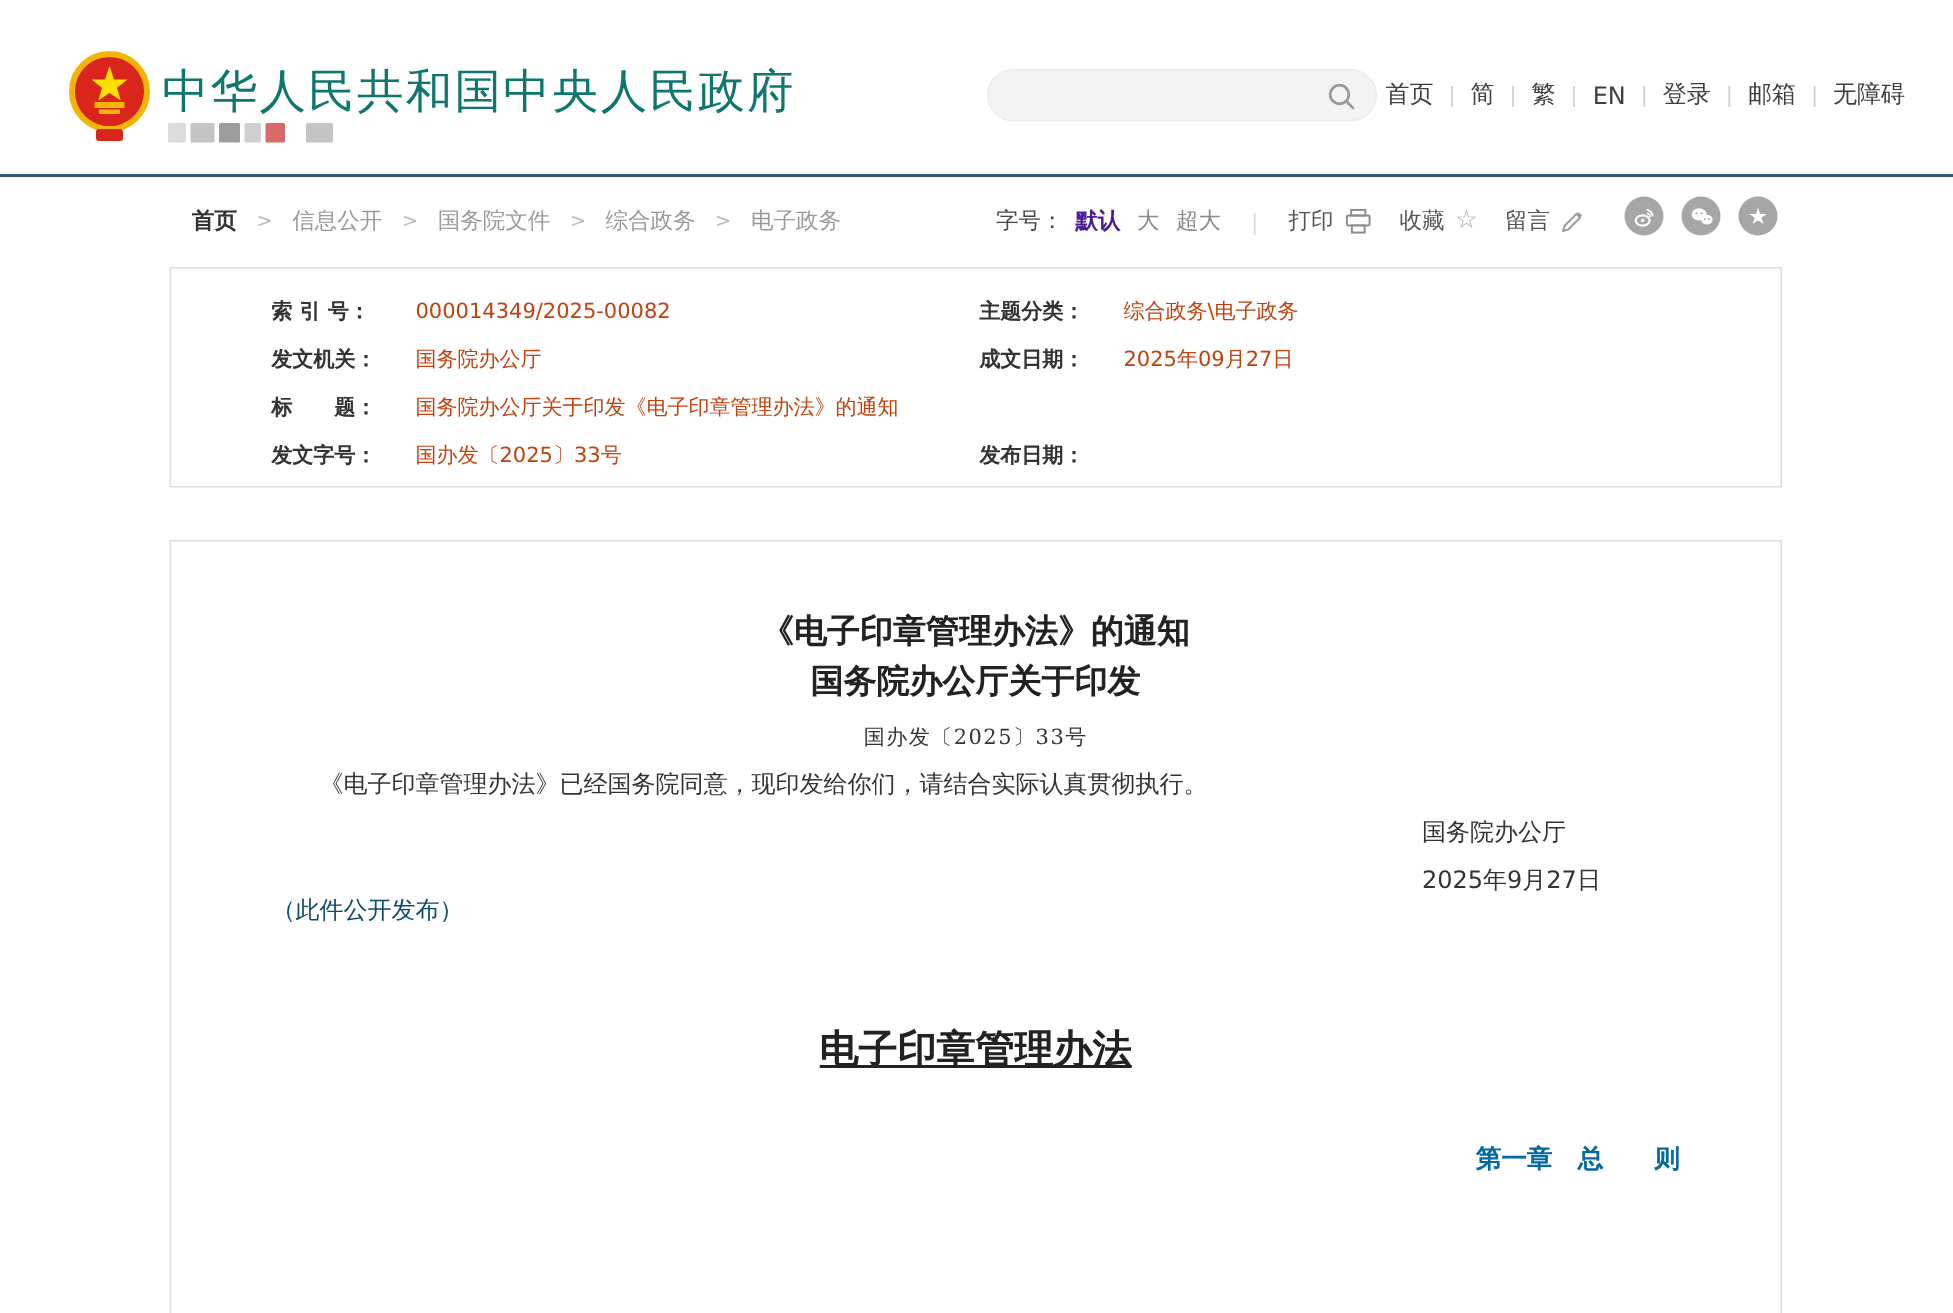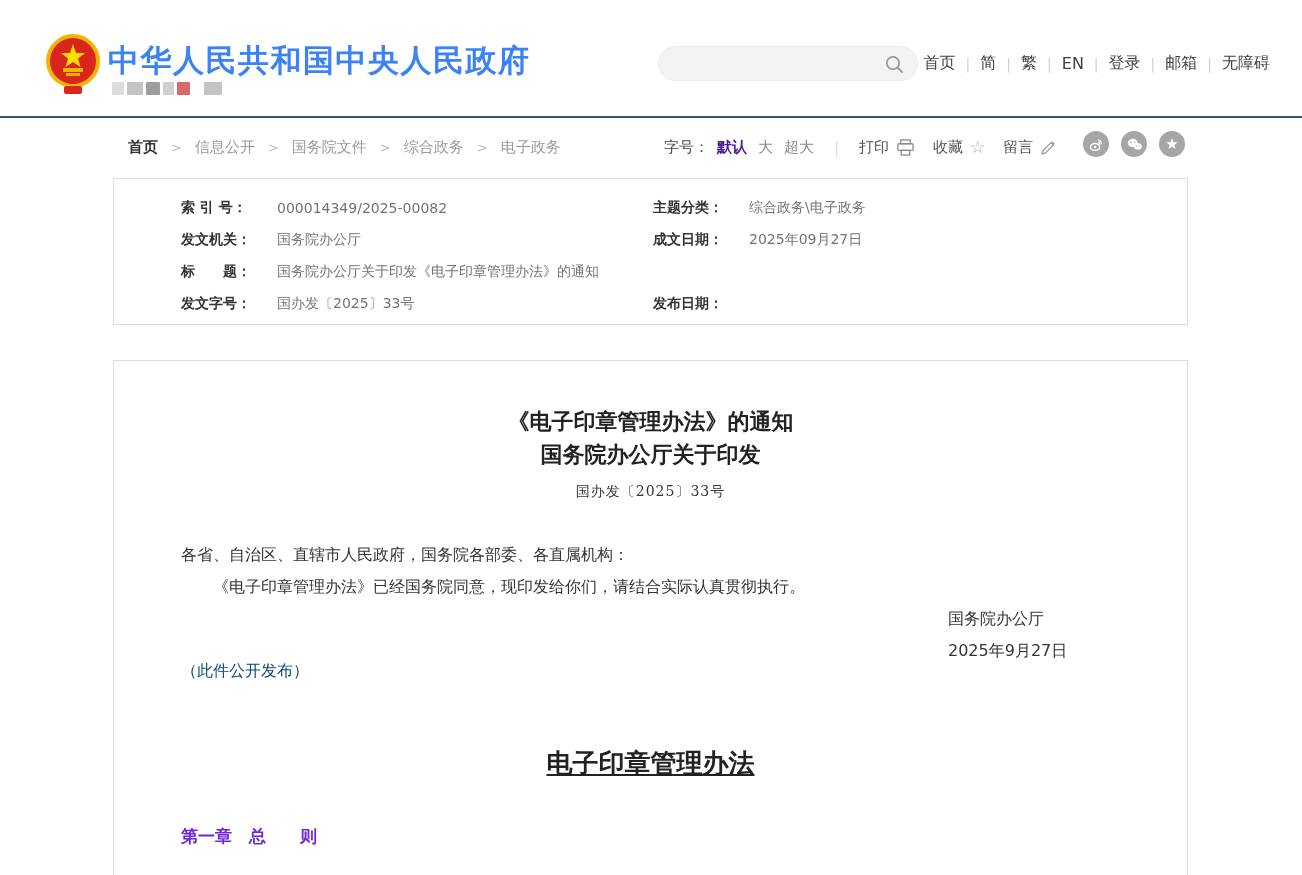"中华人民共和国中央人民政府" .site-title { color: #3b82f6 -> #0f766e; font-weight: bold -> normal }
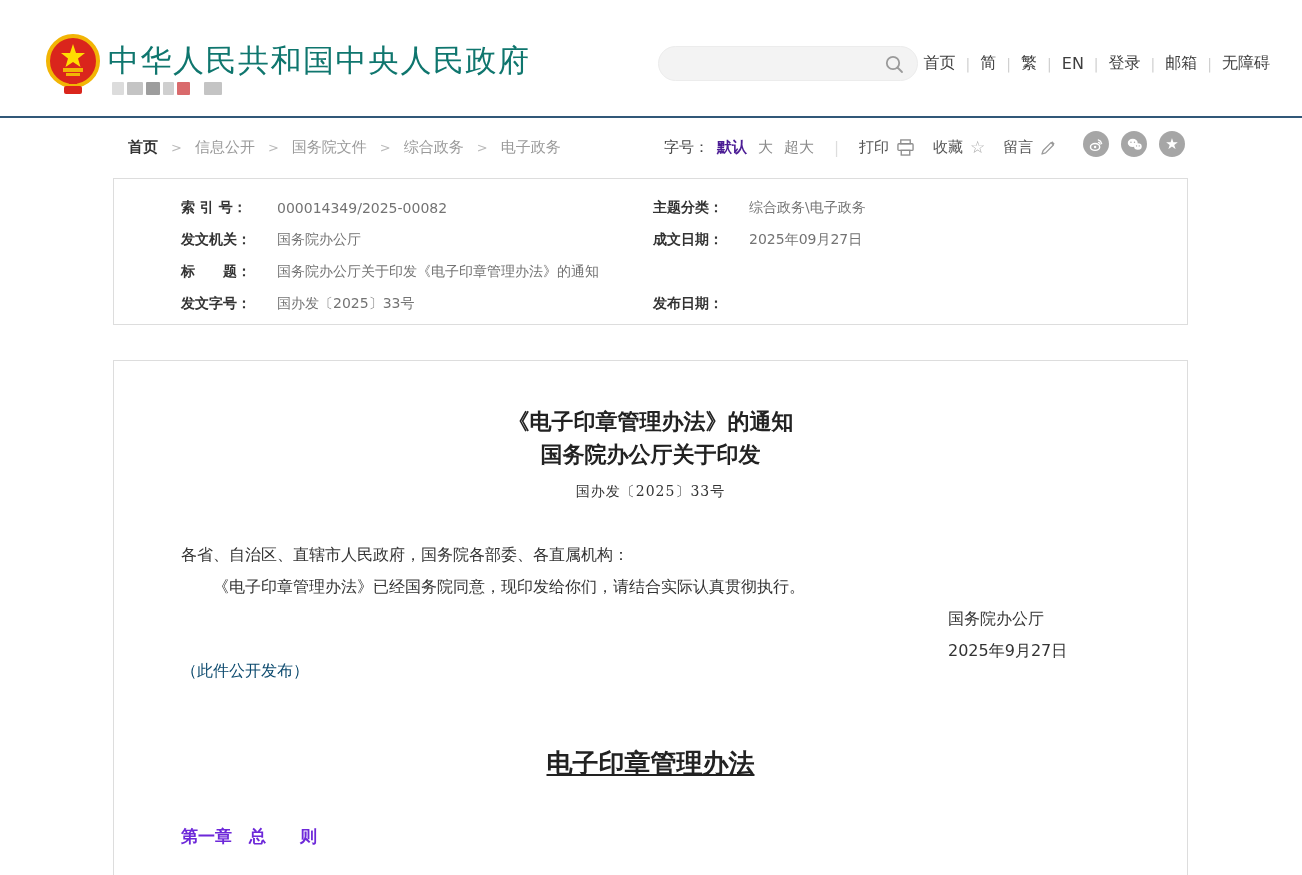"000014349/2025-00082" .meta-value { color: #737373 -> #c2410c }
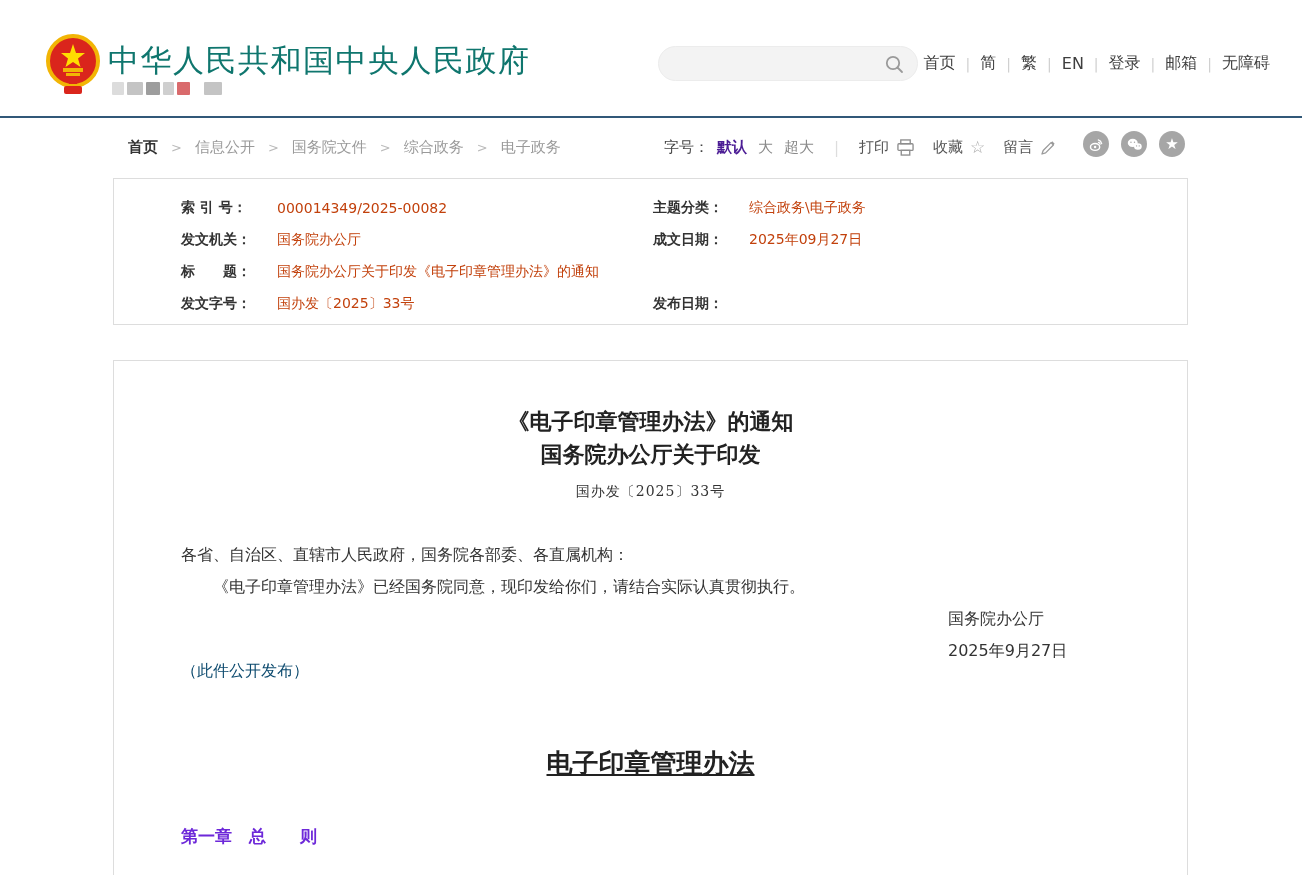"各省、自治区、直辖市人民政府，国务院各部委、各直属机构：" p.doc-para { html: <p>各省、自治区、直辖市人民政府，国务院各部委、各直属机构：</p> -> none }
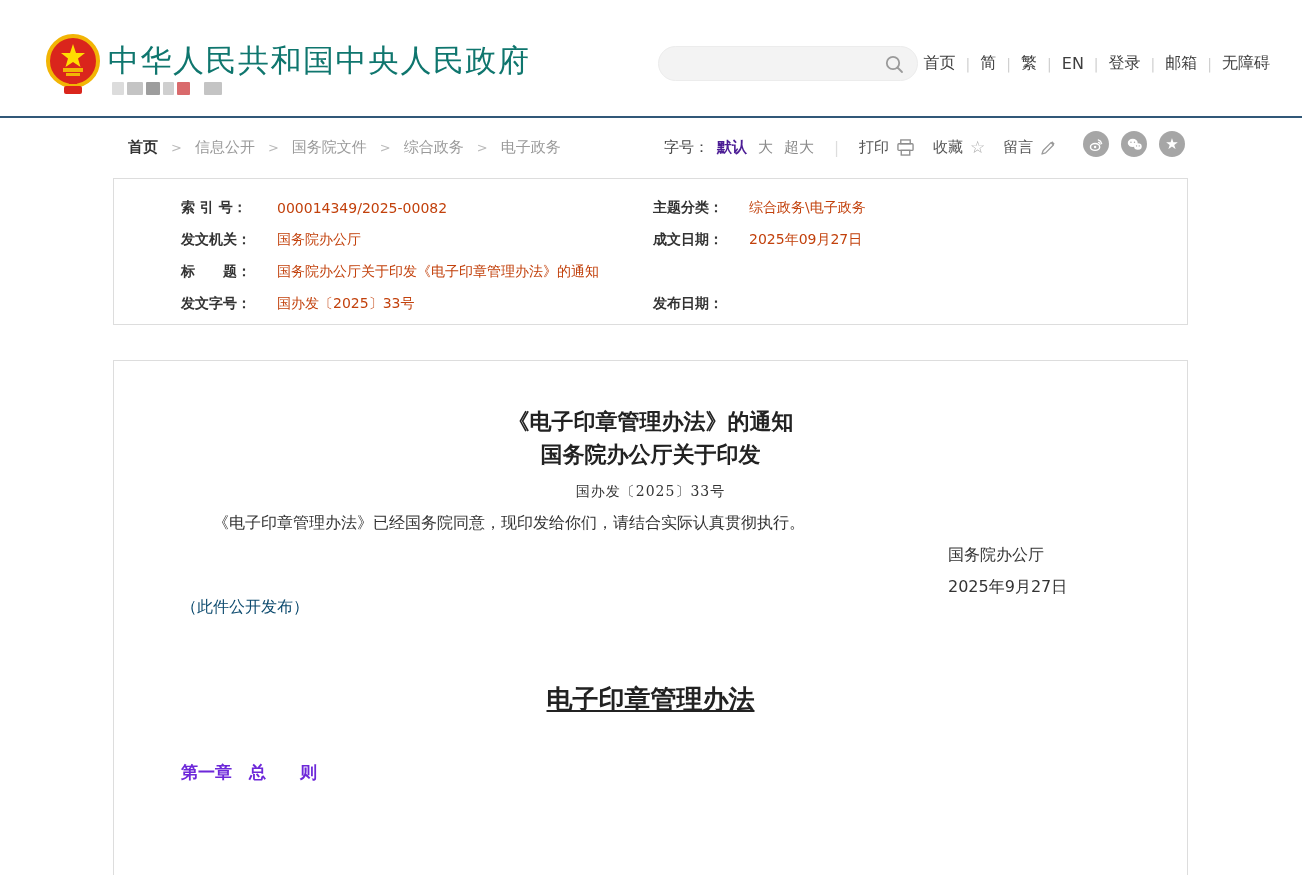"第一章 总 则" .chapter-heading { color: #6d28d9 -> #0369a1; text-align: left -> right }
